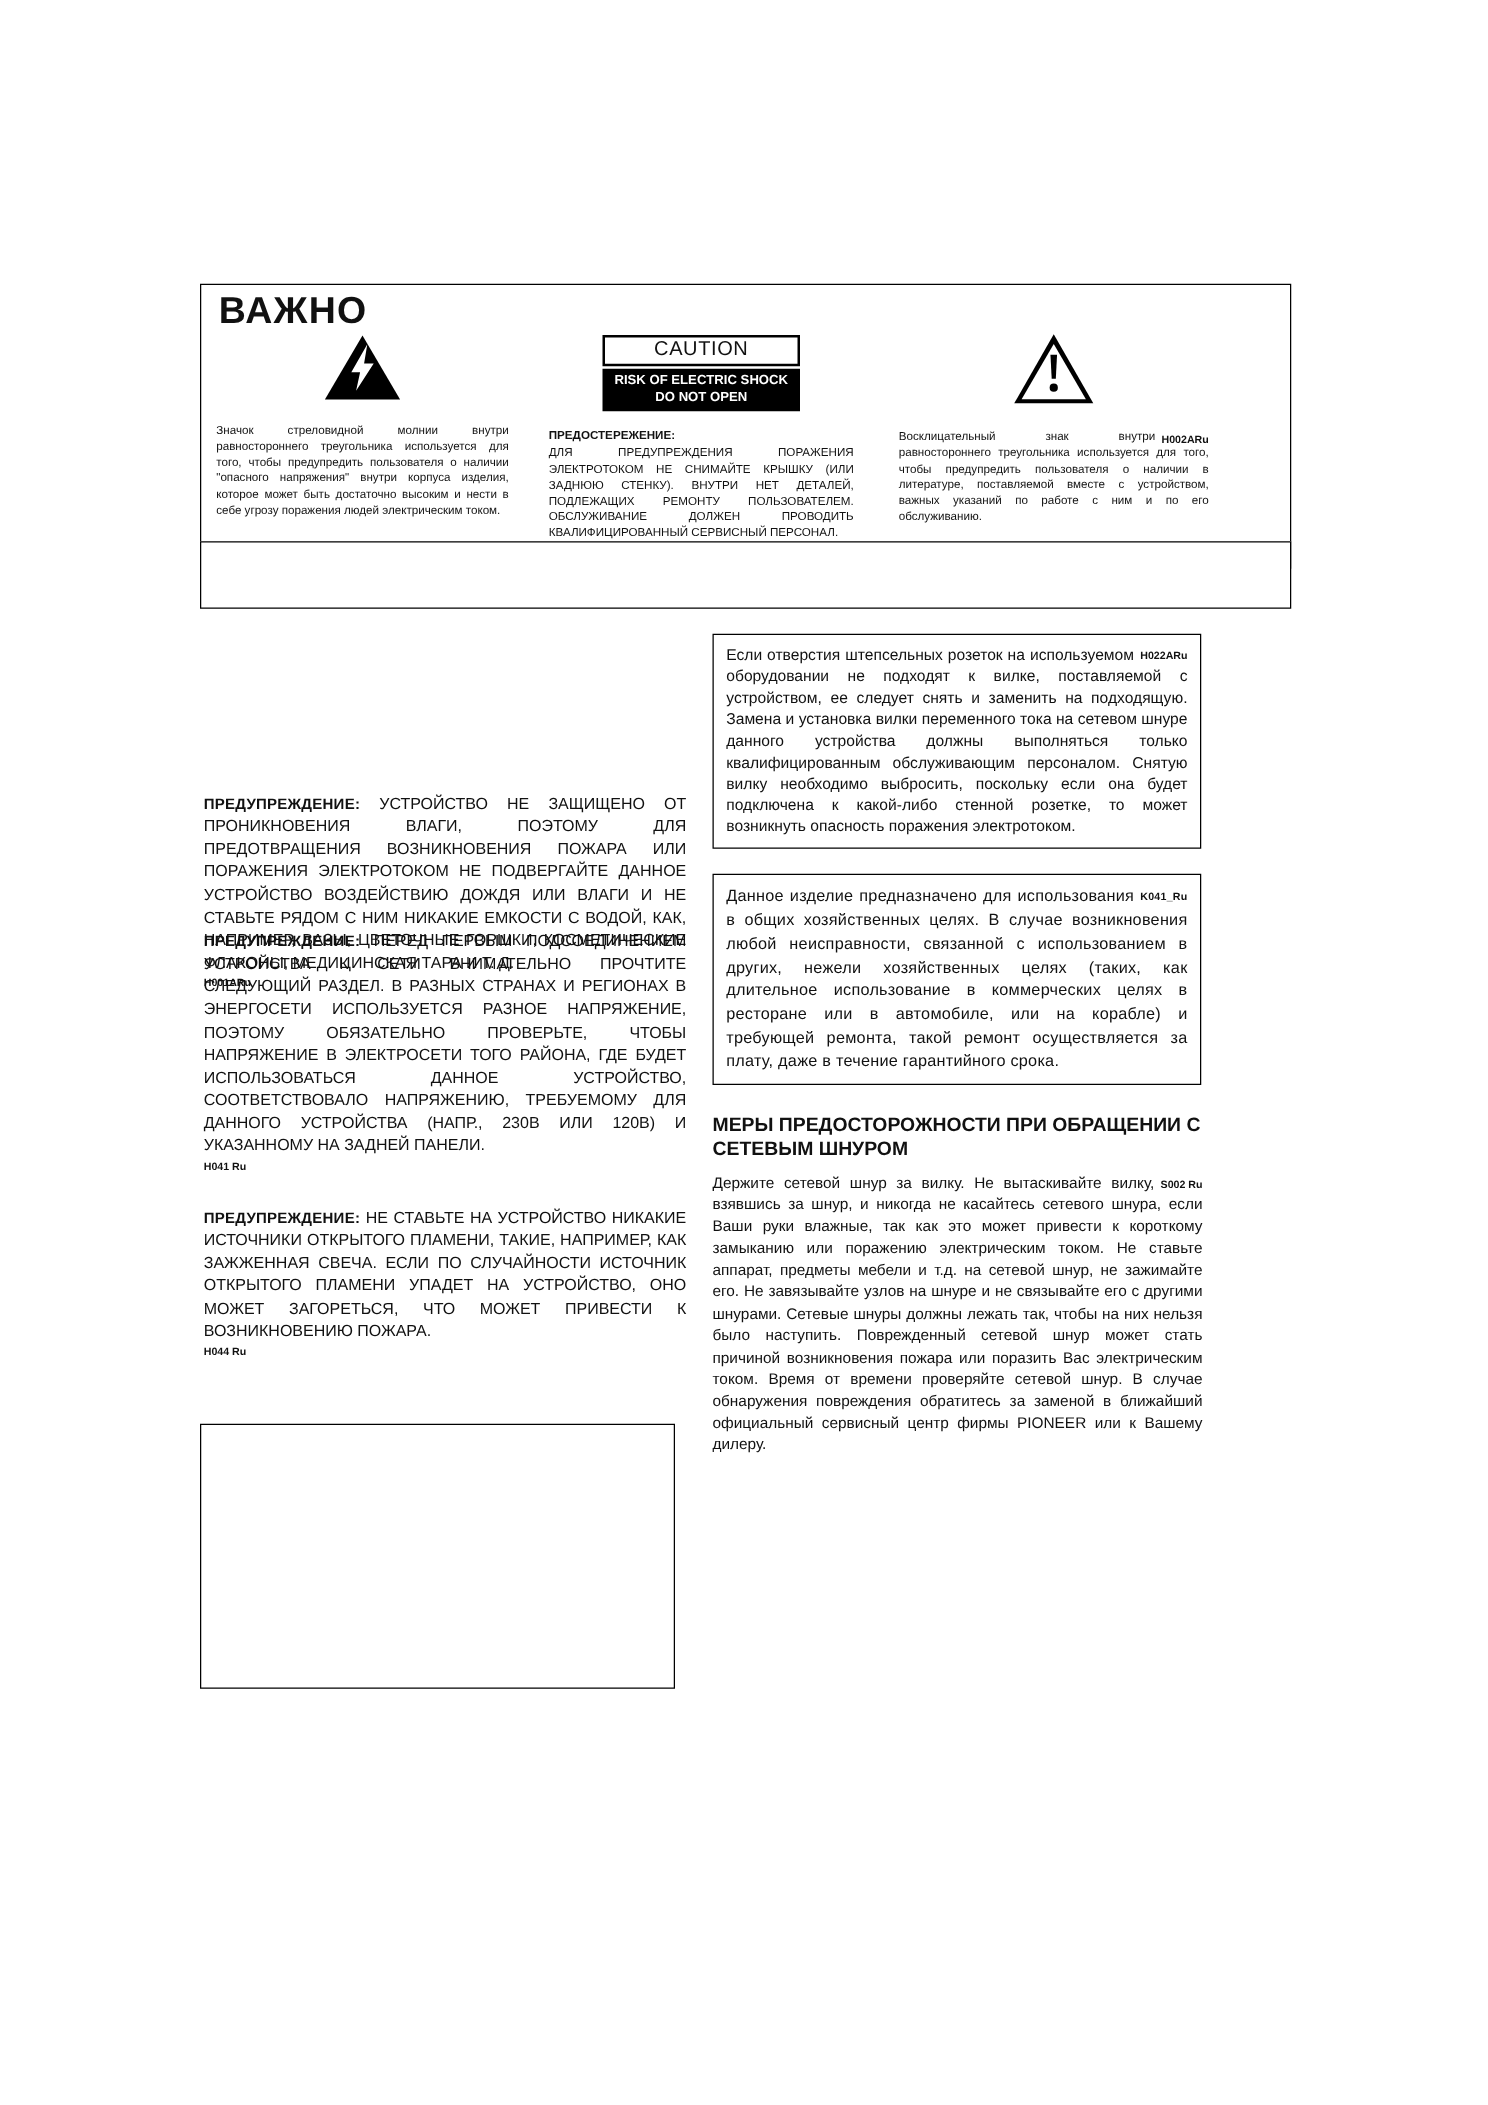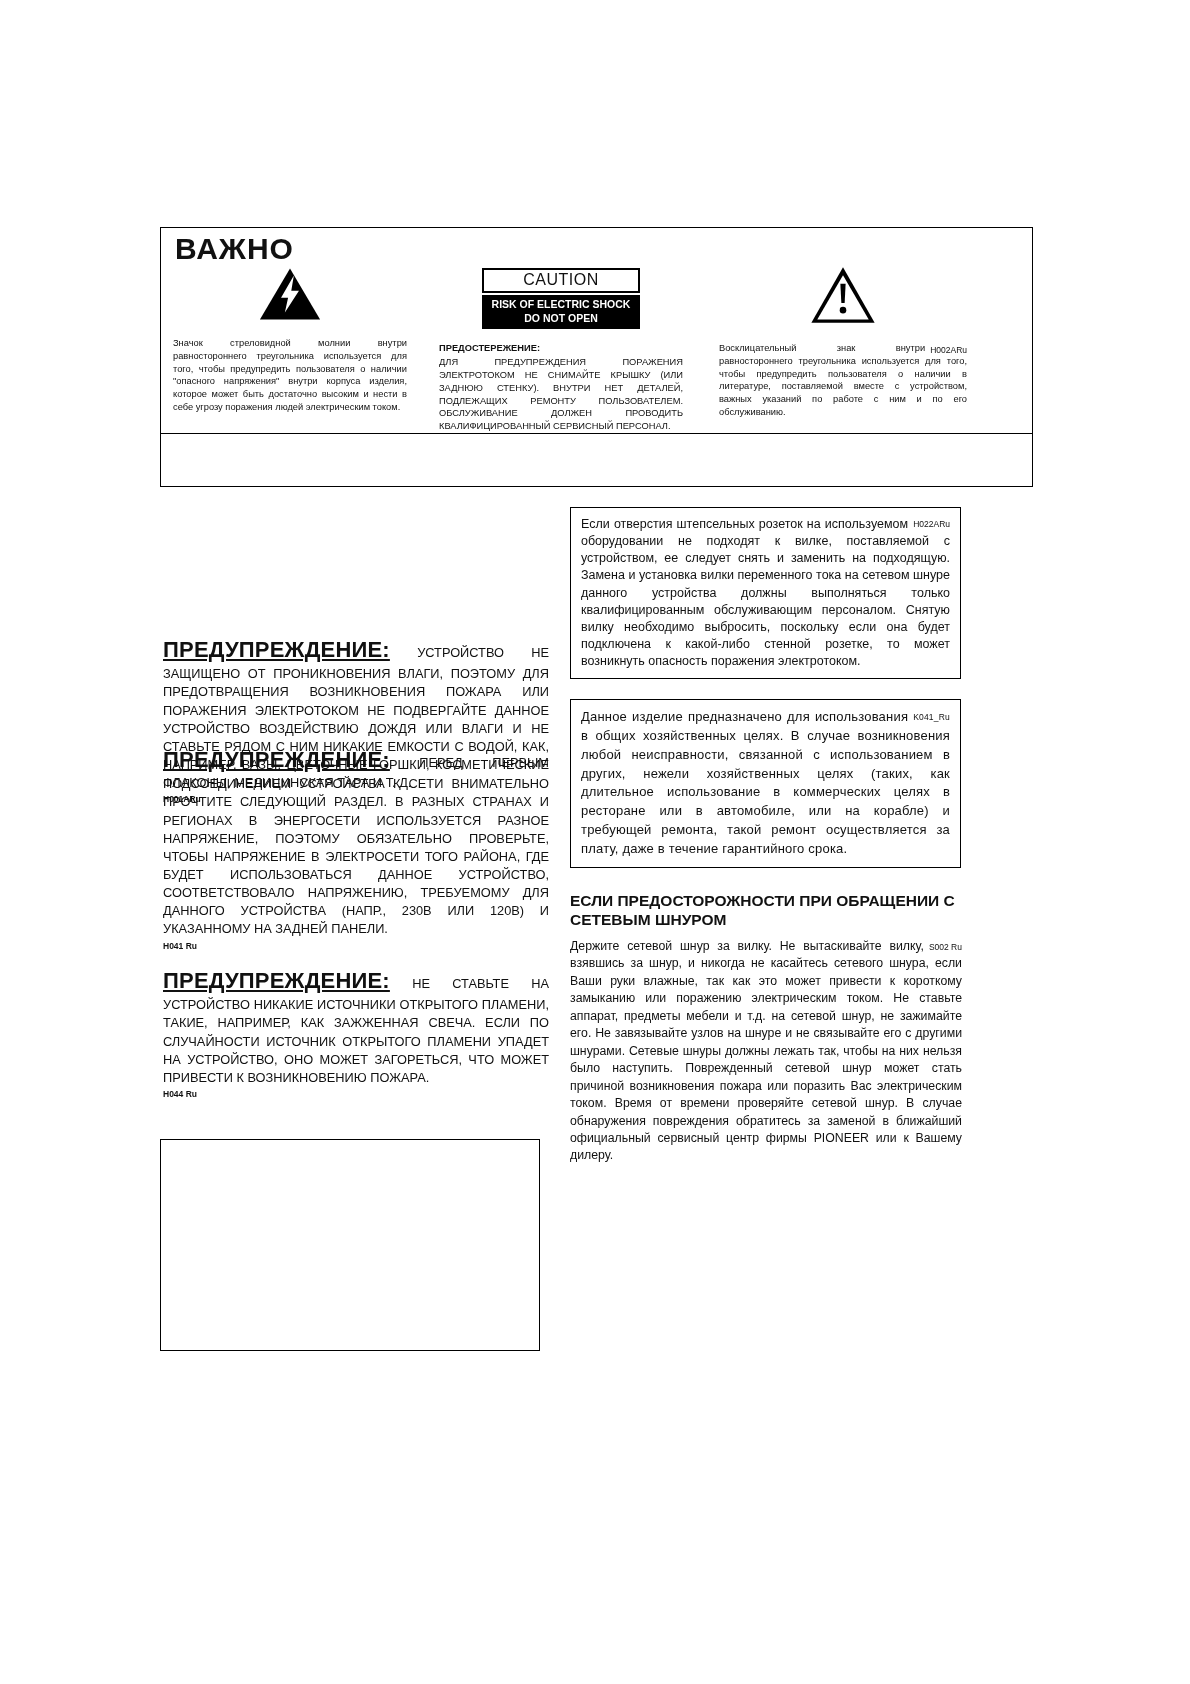"H002ARu" .code-inline { font-weight: normal -> bold }
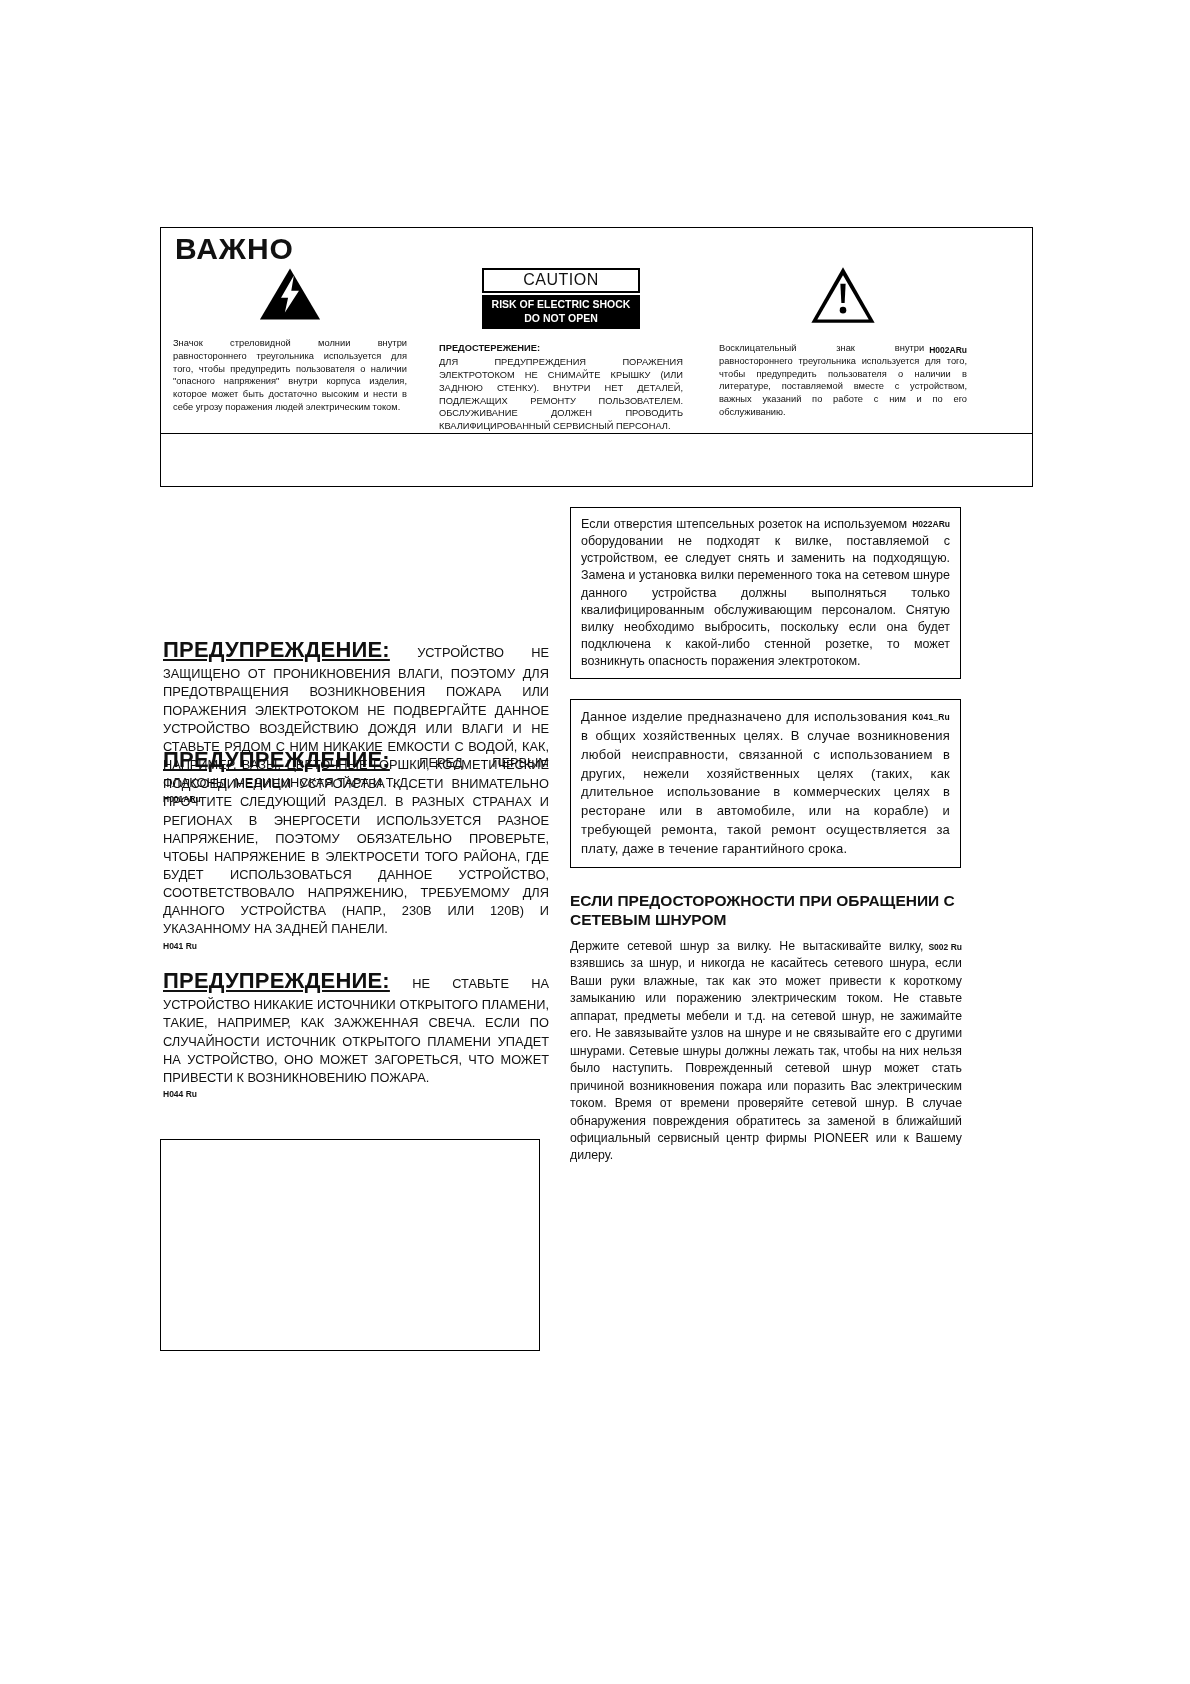"ПРЕДУПРЕЖДЕНИЕ:" .warning-title { font-size: 22px -> 12px; text-decoration: underline -> none }
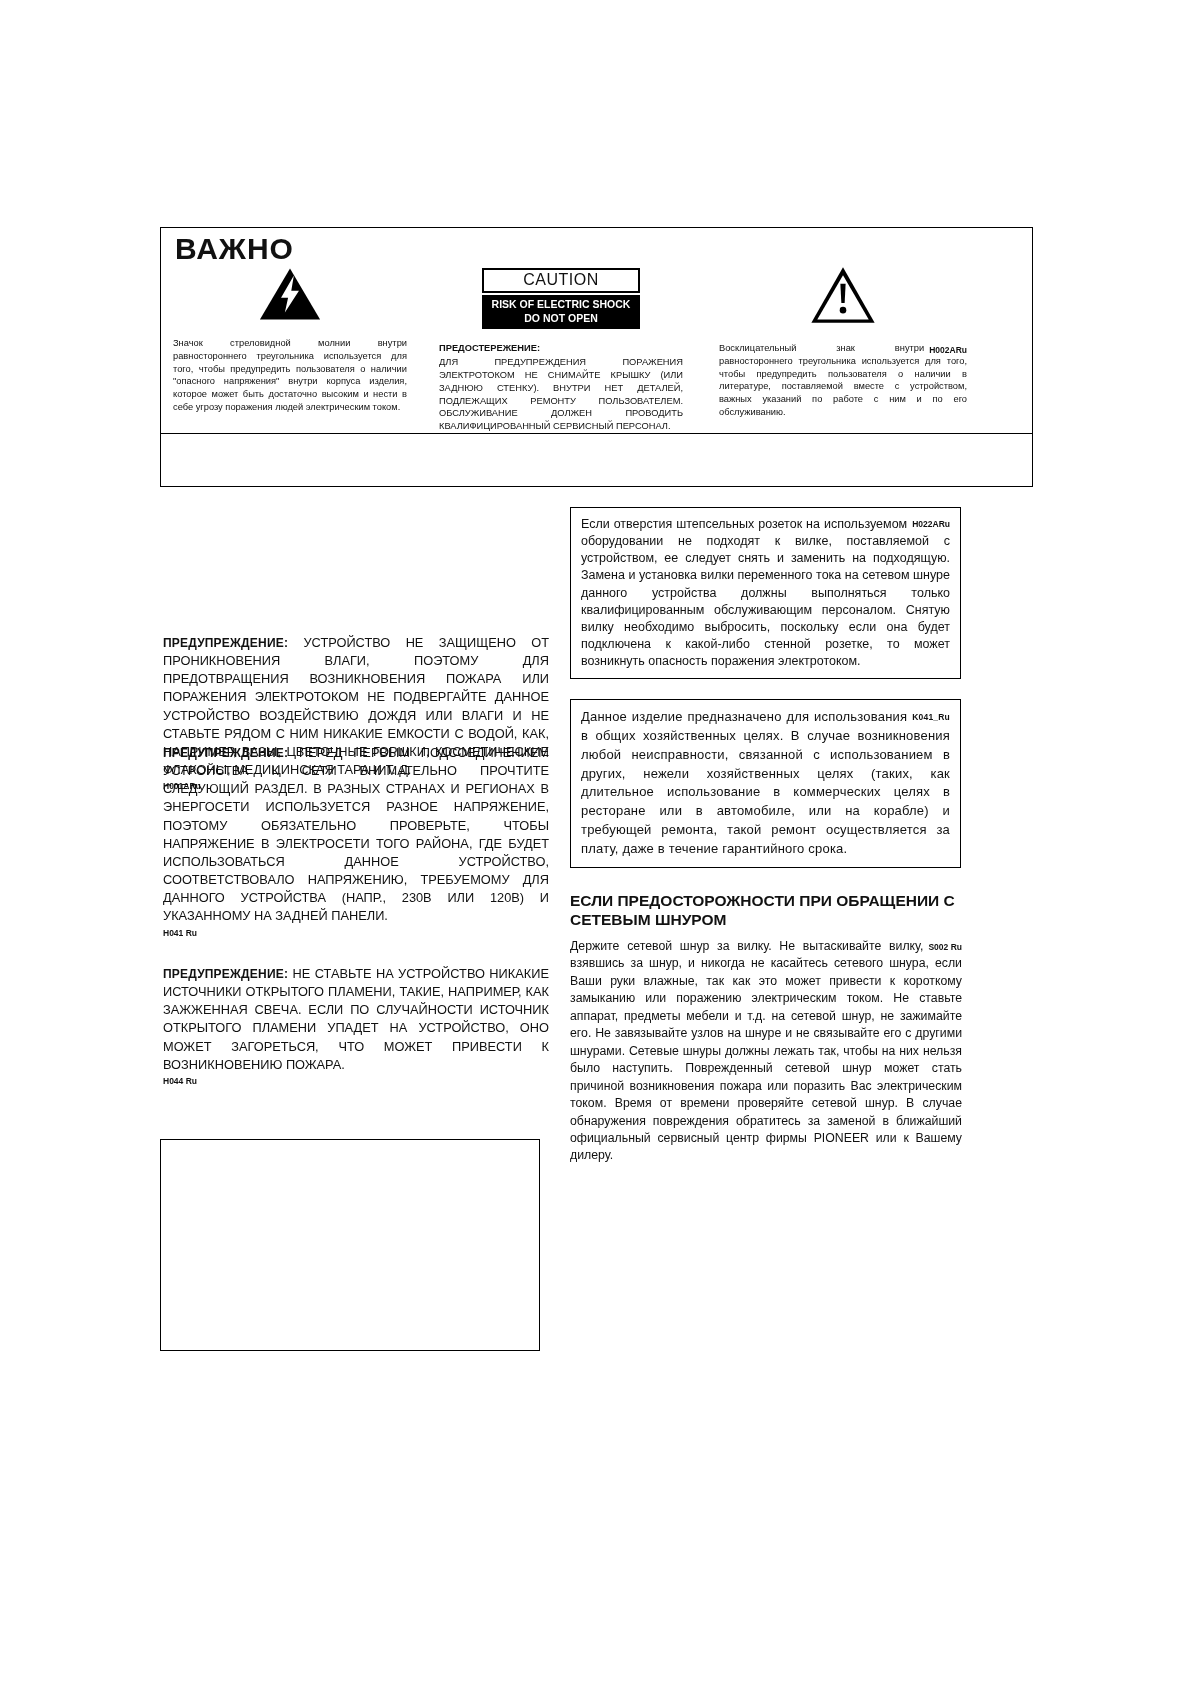"ЕСЛИ ПРЕДОСТОРОЖНОСТИ ПРИ ОБРАЩЕНИИ С" h2.section-heading { text: ЕСЛИ -> МЕРЫ }
